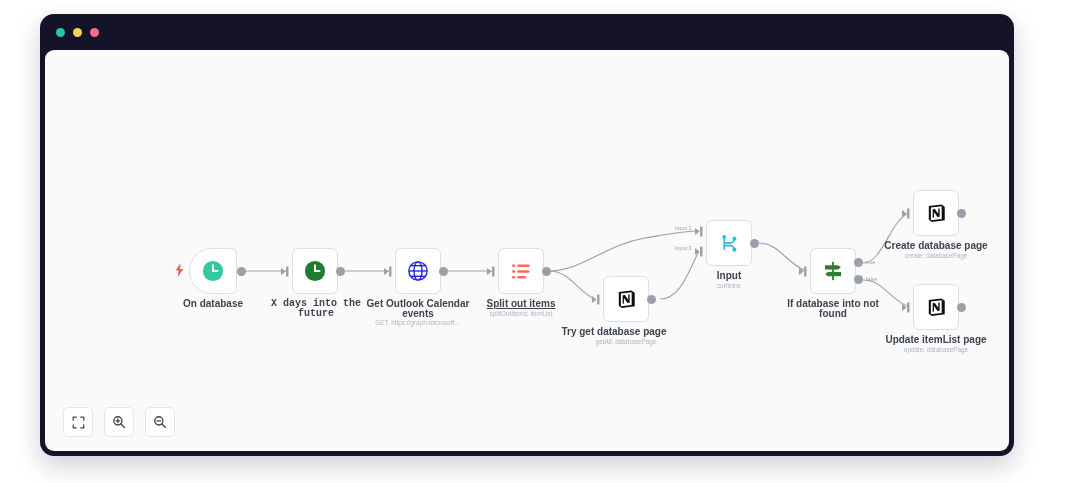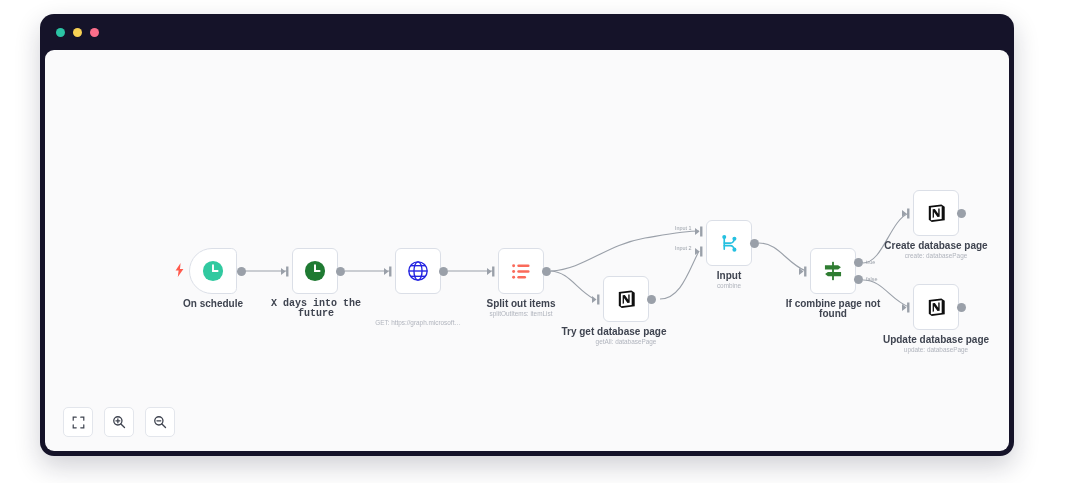"On schedule" div.node-label { text: schedule -> database }
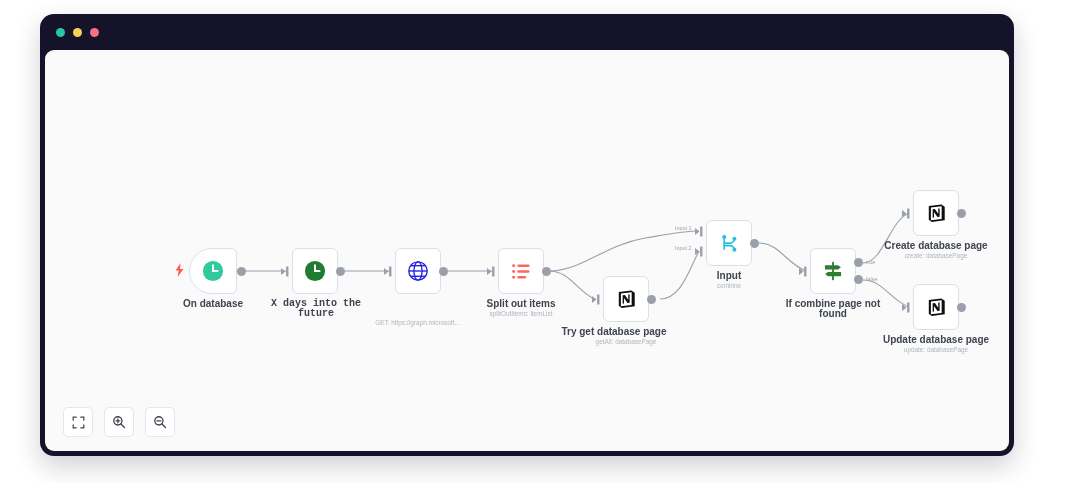"Get Outlook Calendar events" div.node-label { html: none -> <div>Get Outlook Calendar events</div> }
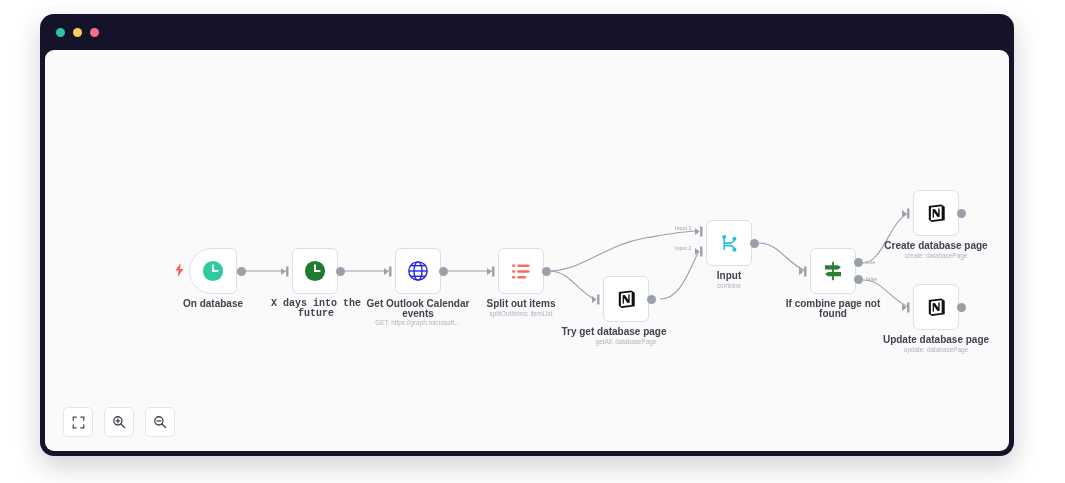"Split out items" div.node-label { text-decoration: none -> underline }
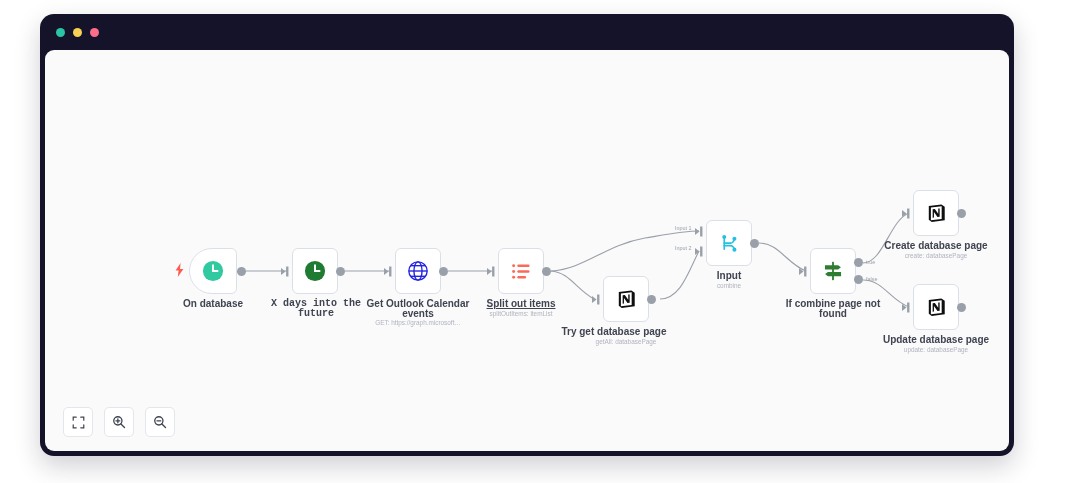"If combine page not found" div.node-label { text: combine page -> database into }
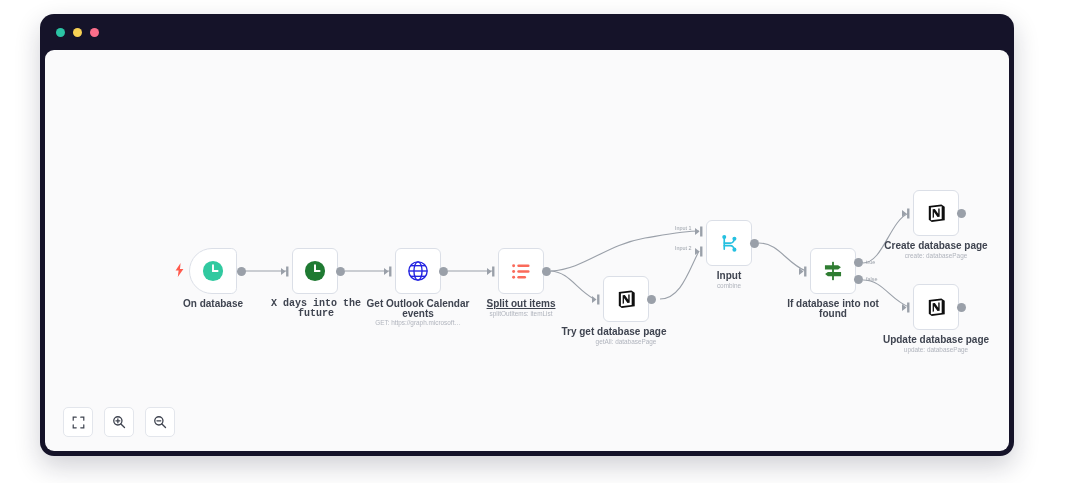"Update database page" div.node-label { text: database -> itemList }
